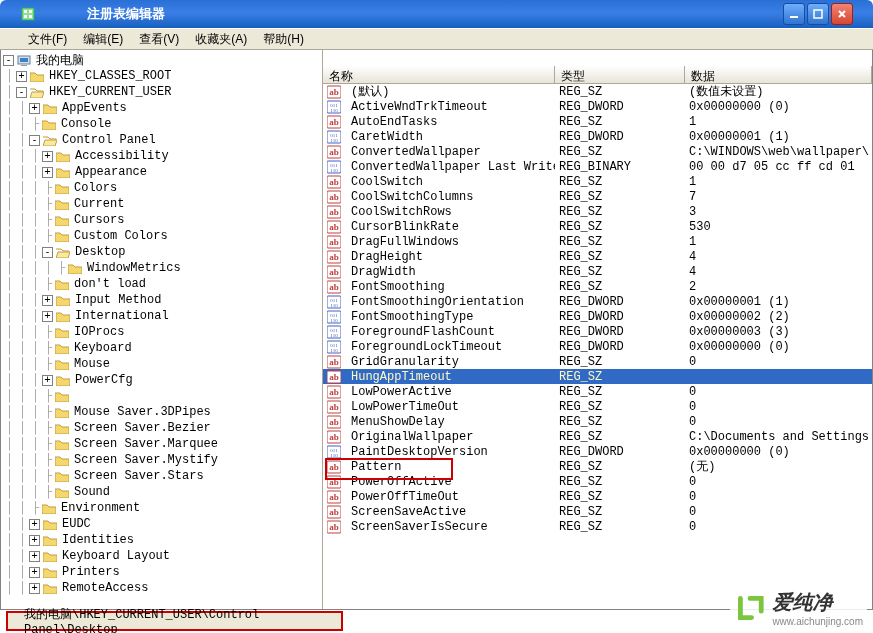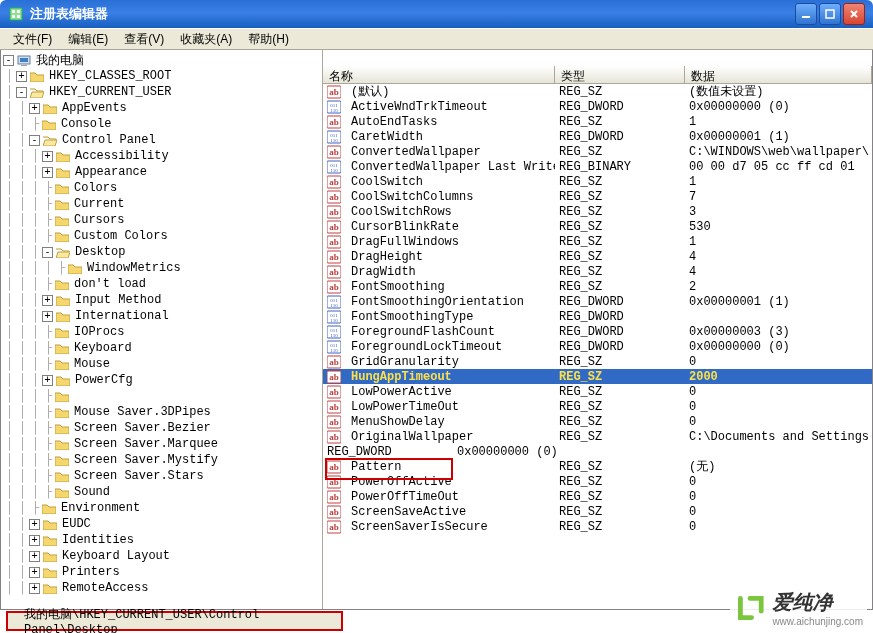"注册表编辑器" .titlebar { gap: none -> 45px; padding: 0 8px -> 0 20px }
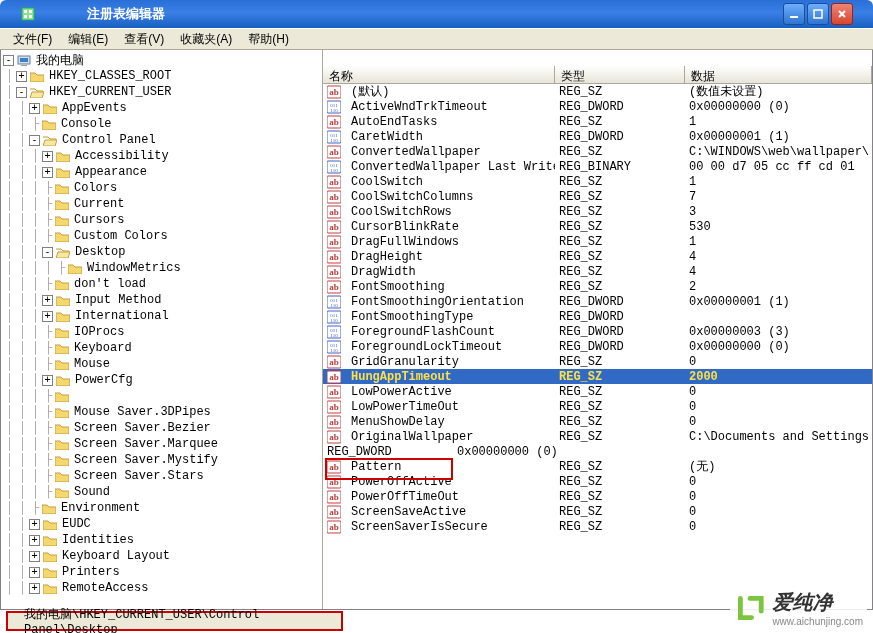"文件(F)" .menubar { padding: 0 5px -> 0 20px }
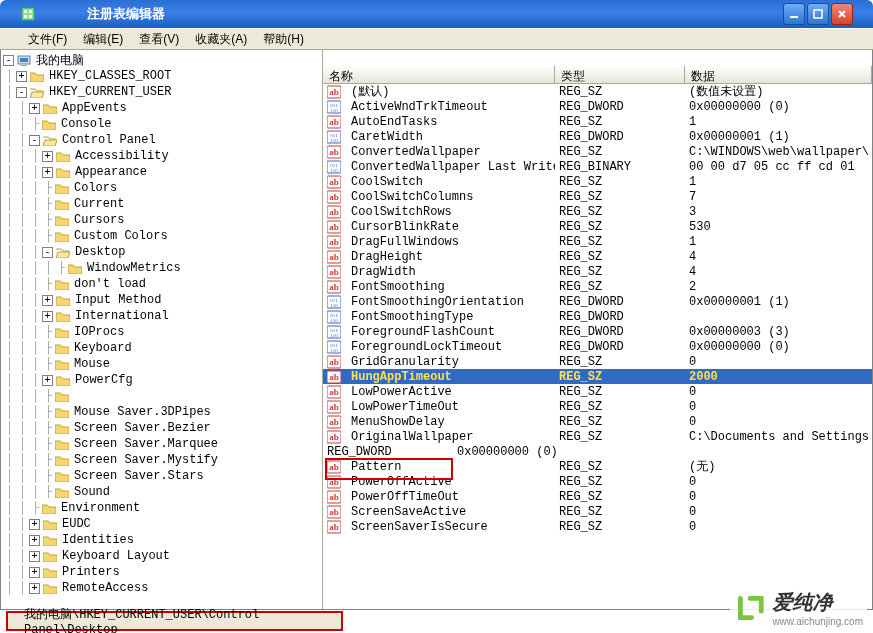"0x00000002 (2)" div.cell { html: none -> <div>0x00000002 (2)</div> }
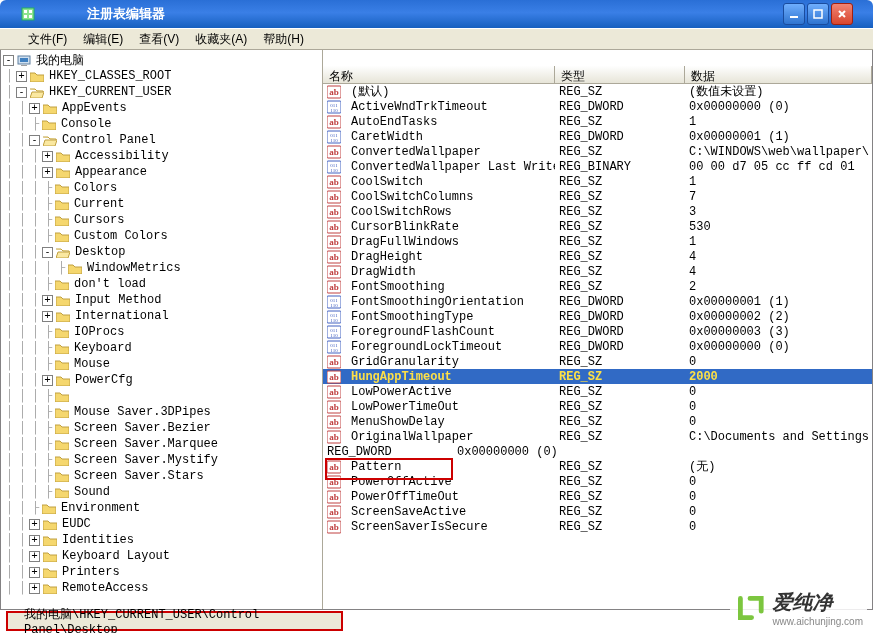"HungAppTimeout" .row.selected { color: #fde047 -> #fef9c3; font-weight: bold -> none }
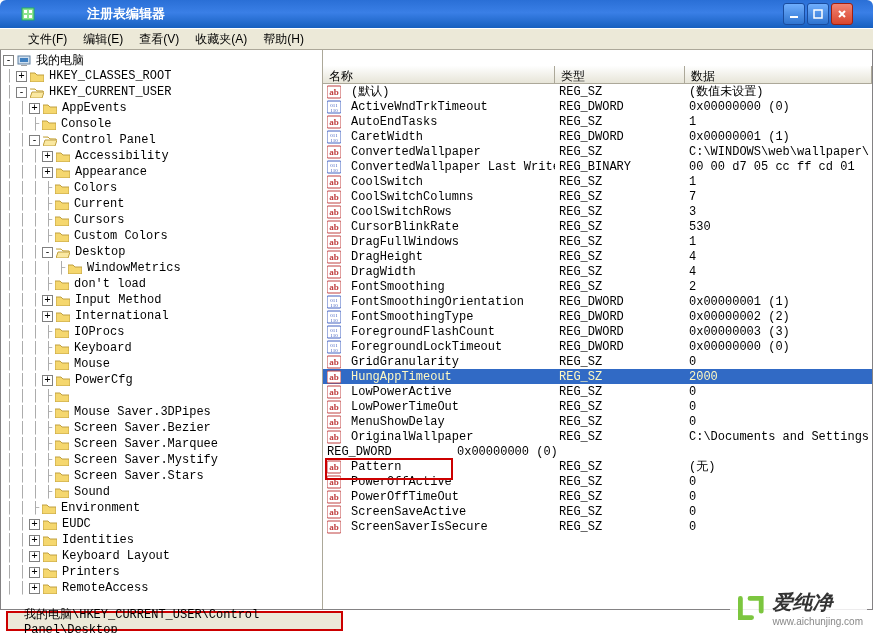"2000" div.cell { html: <div>2000</div> -> none }
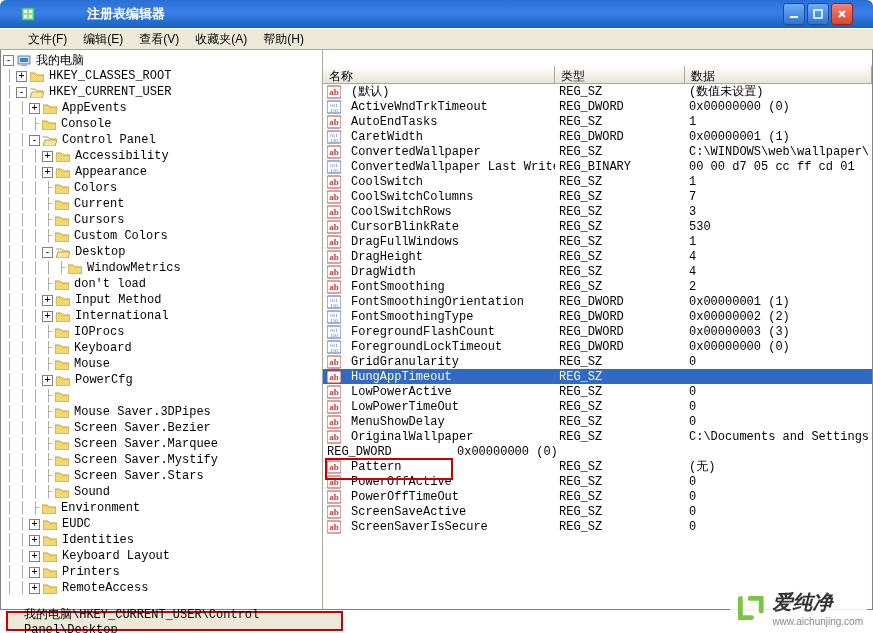"PaintDesktopVersion" div.cell { html: none -> <div> <svg> <use></use> </svg> <span>PaintDesktopVersion</span> </div> }
